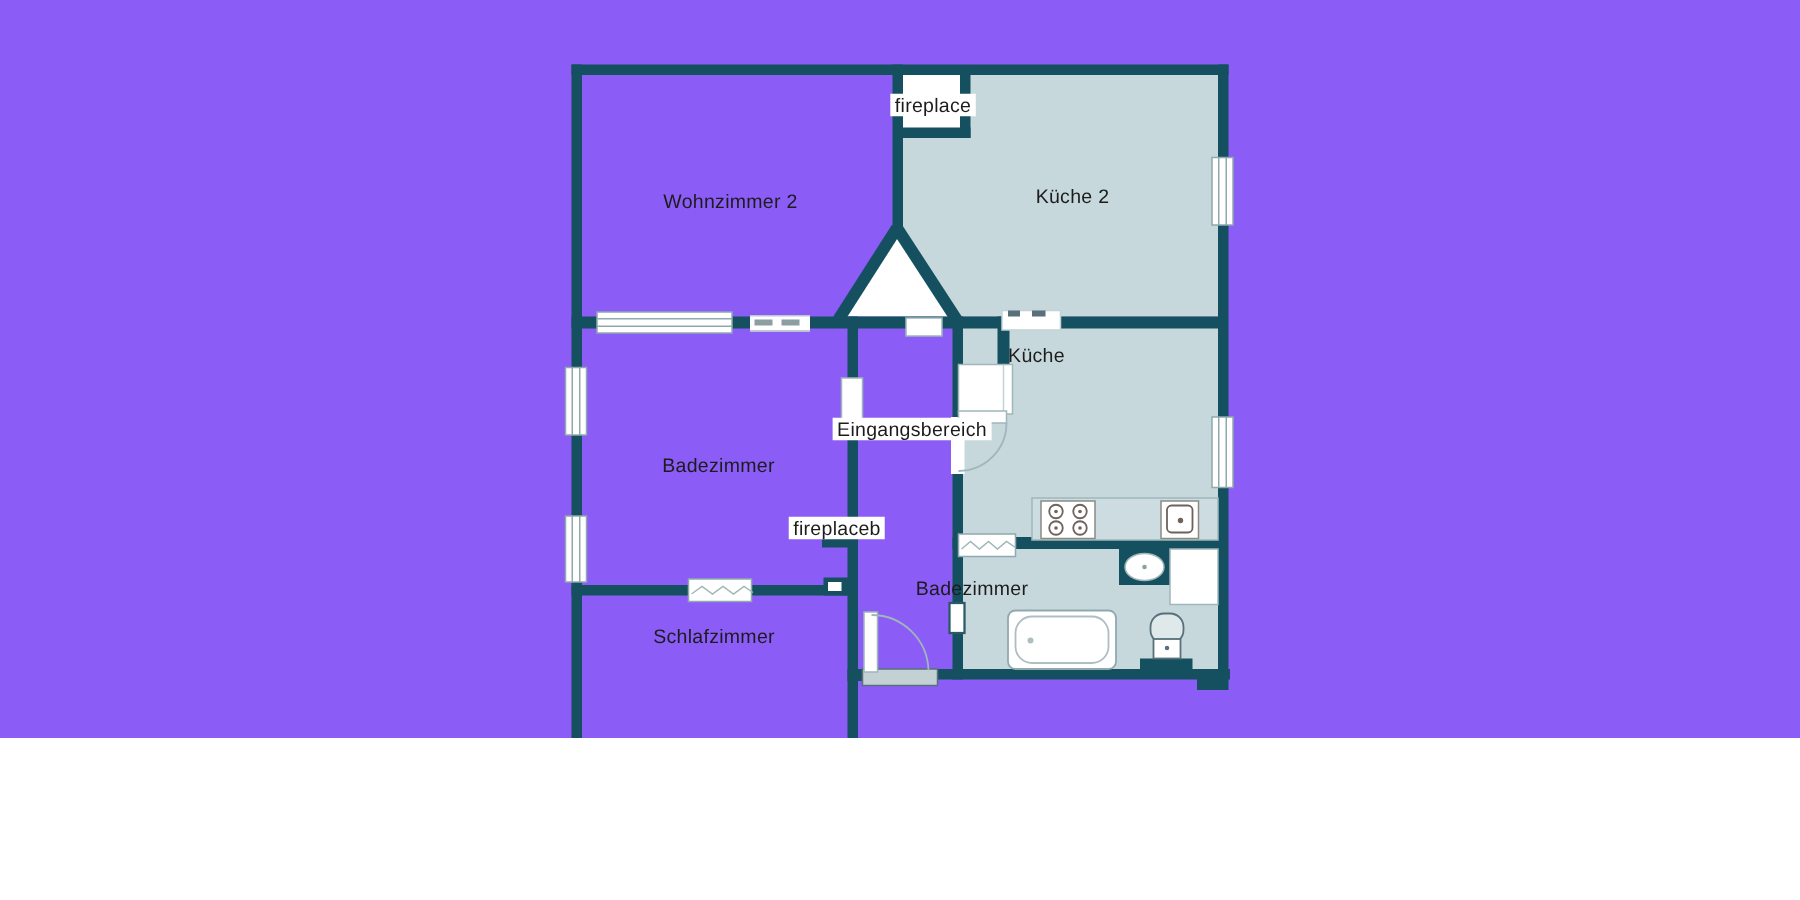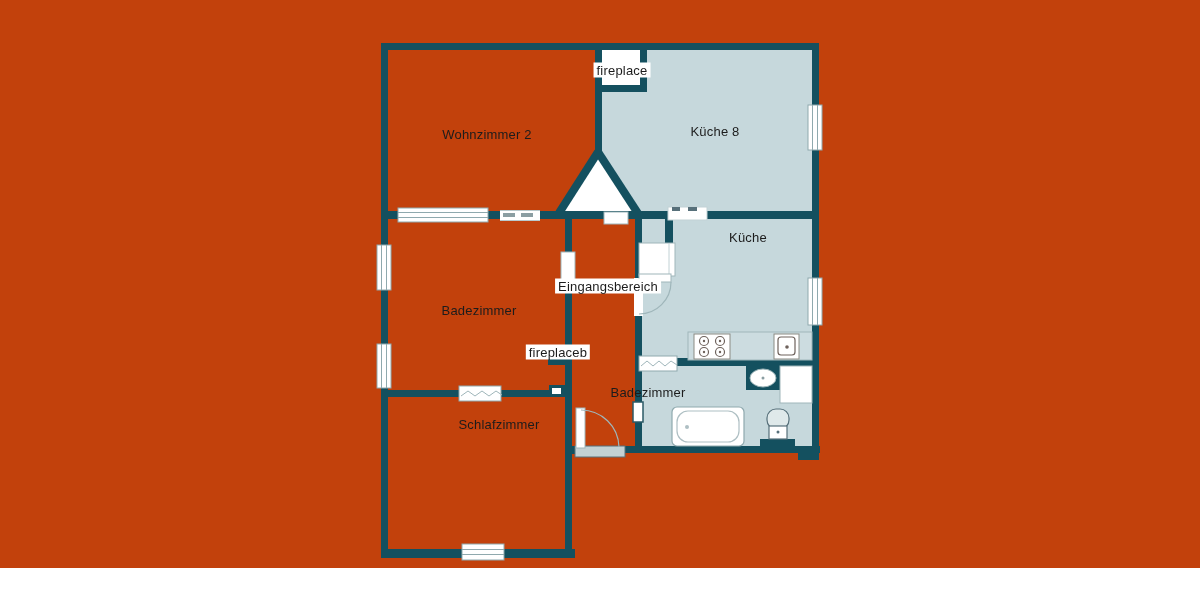"fireplace" #stage { background: #c2410c -> #8b5cf6; height: 568px -> 492px }
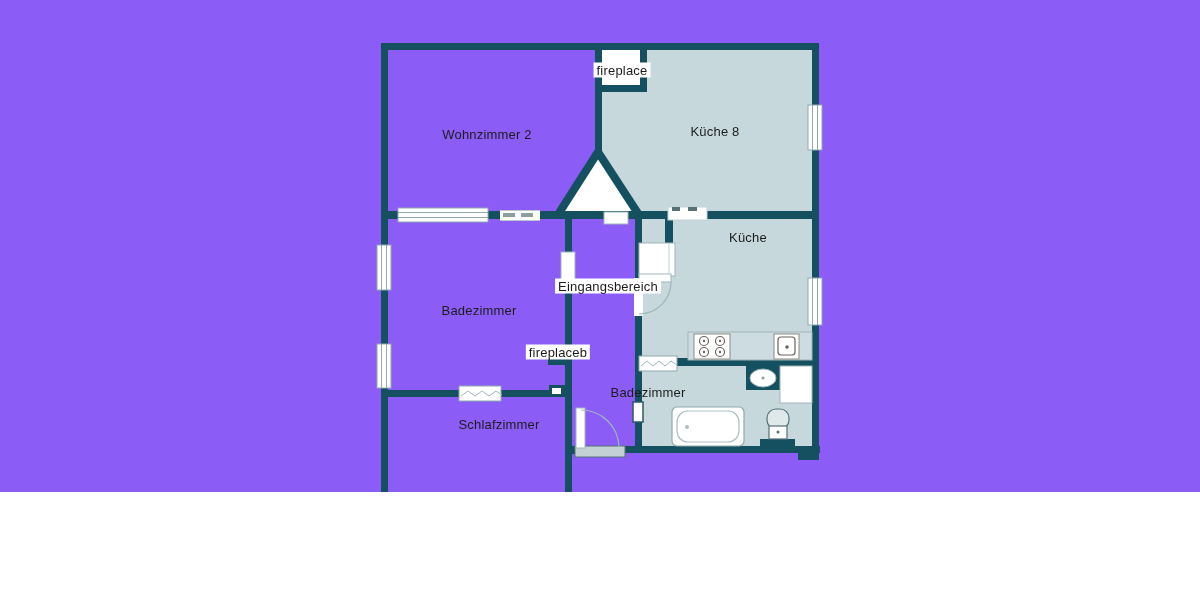"Küche 8" div.room-label { text: 8 -> 2 }
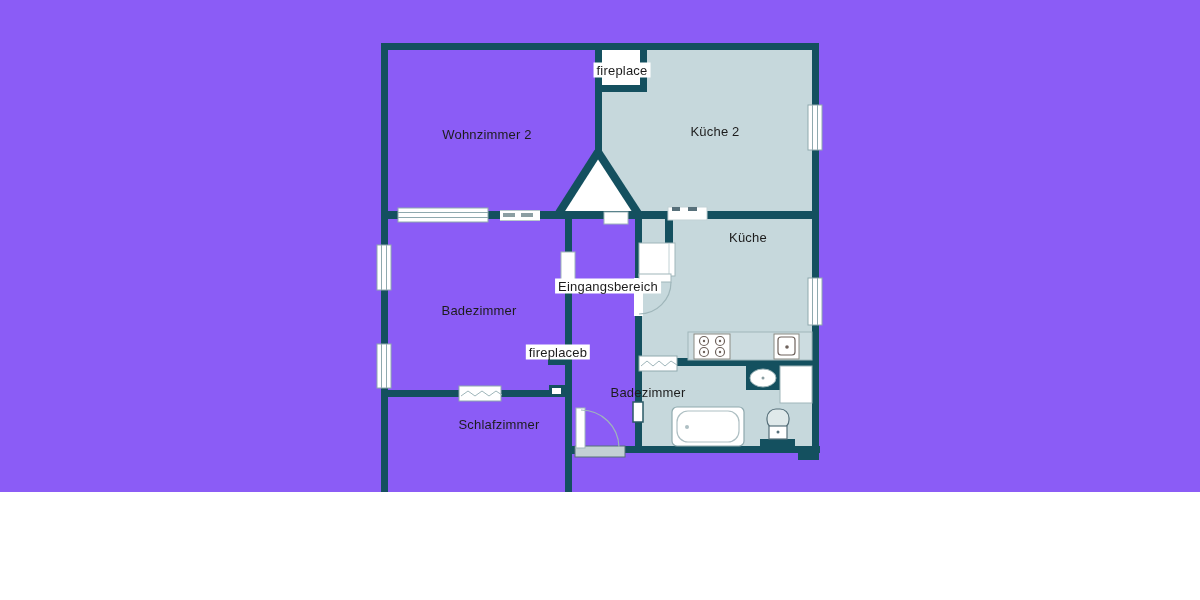"Küche" div.room-label { left: 748px -> 691px }
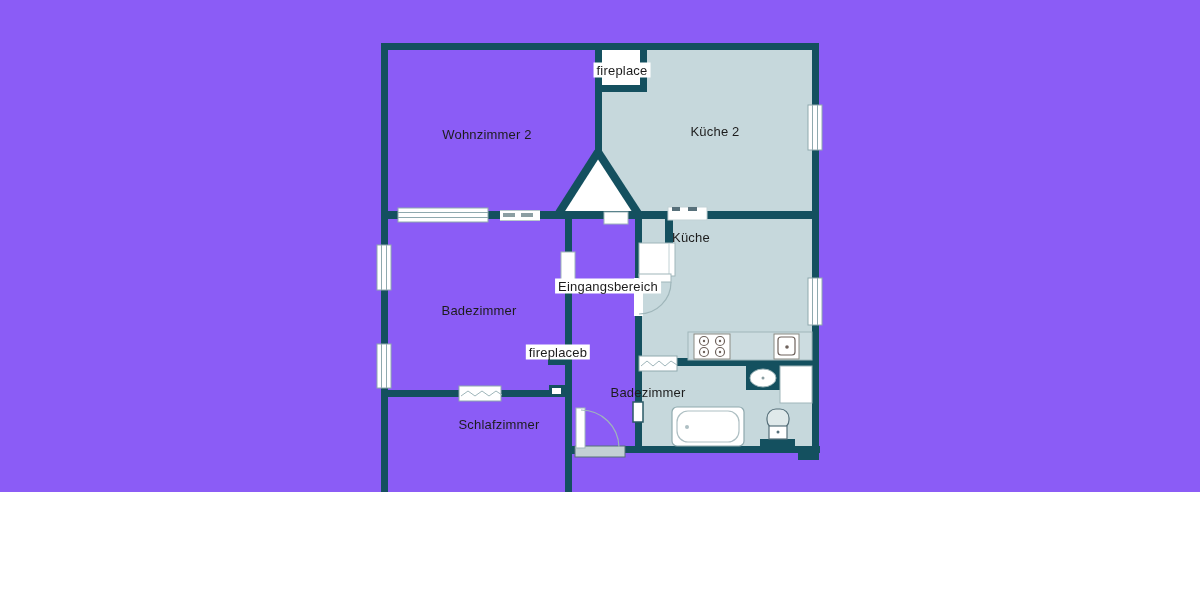"Schlafzimmer" div.room-label { left: 499px -> 476px }
